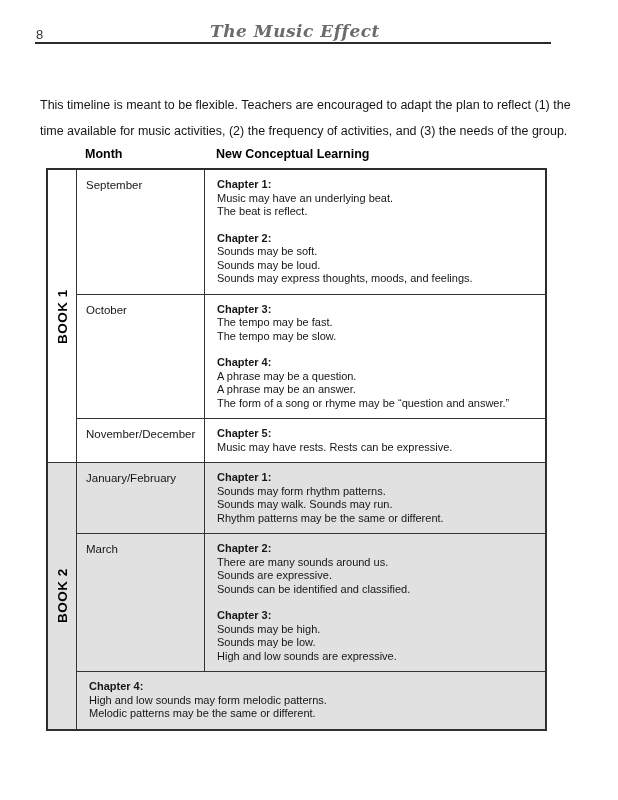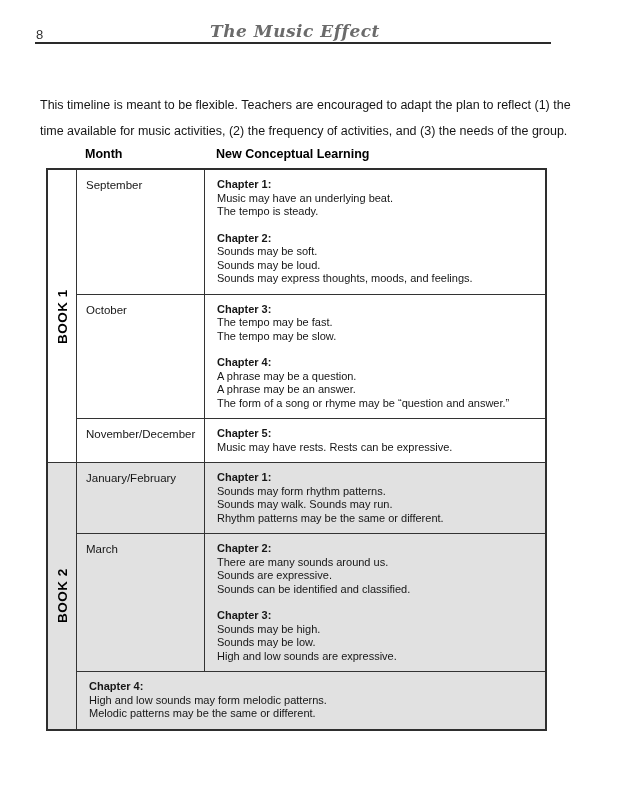"The tempo is steady." div.chapter-line { text: tempo is steady -> beat is reflect }
